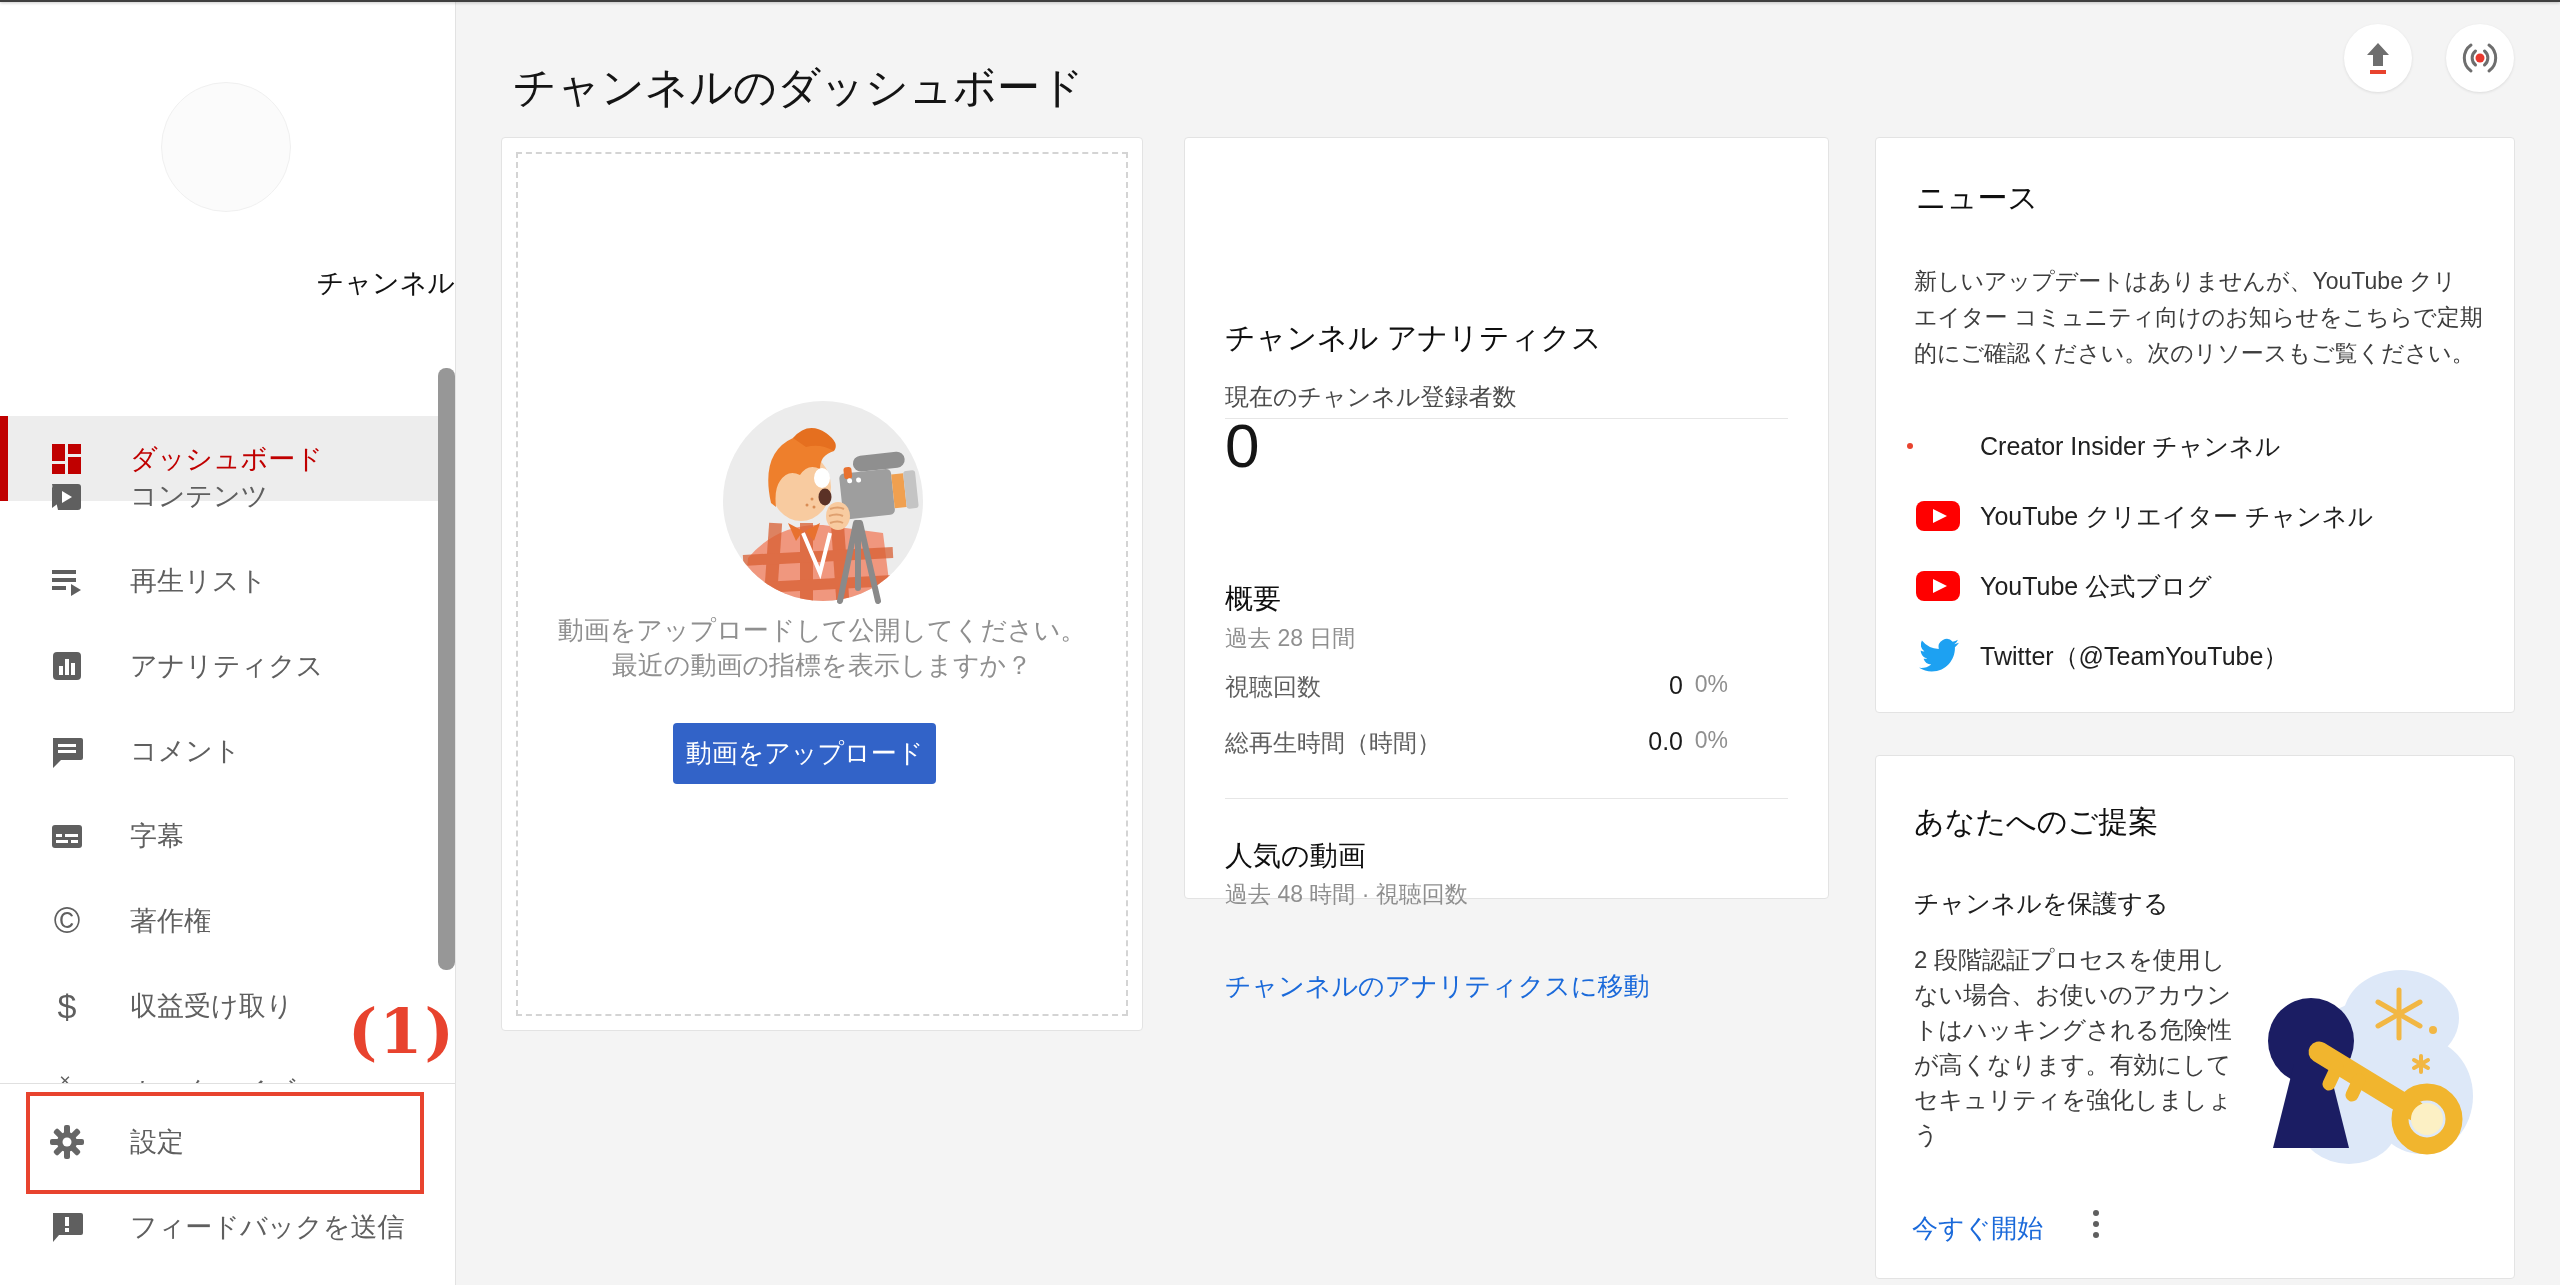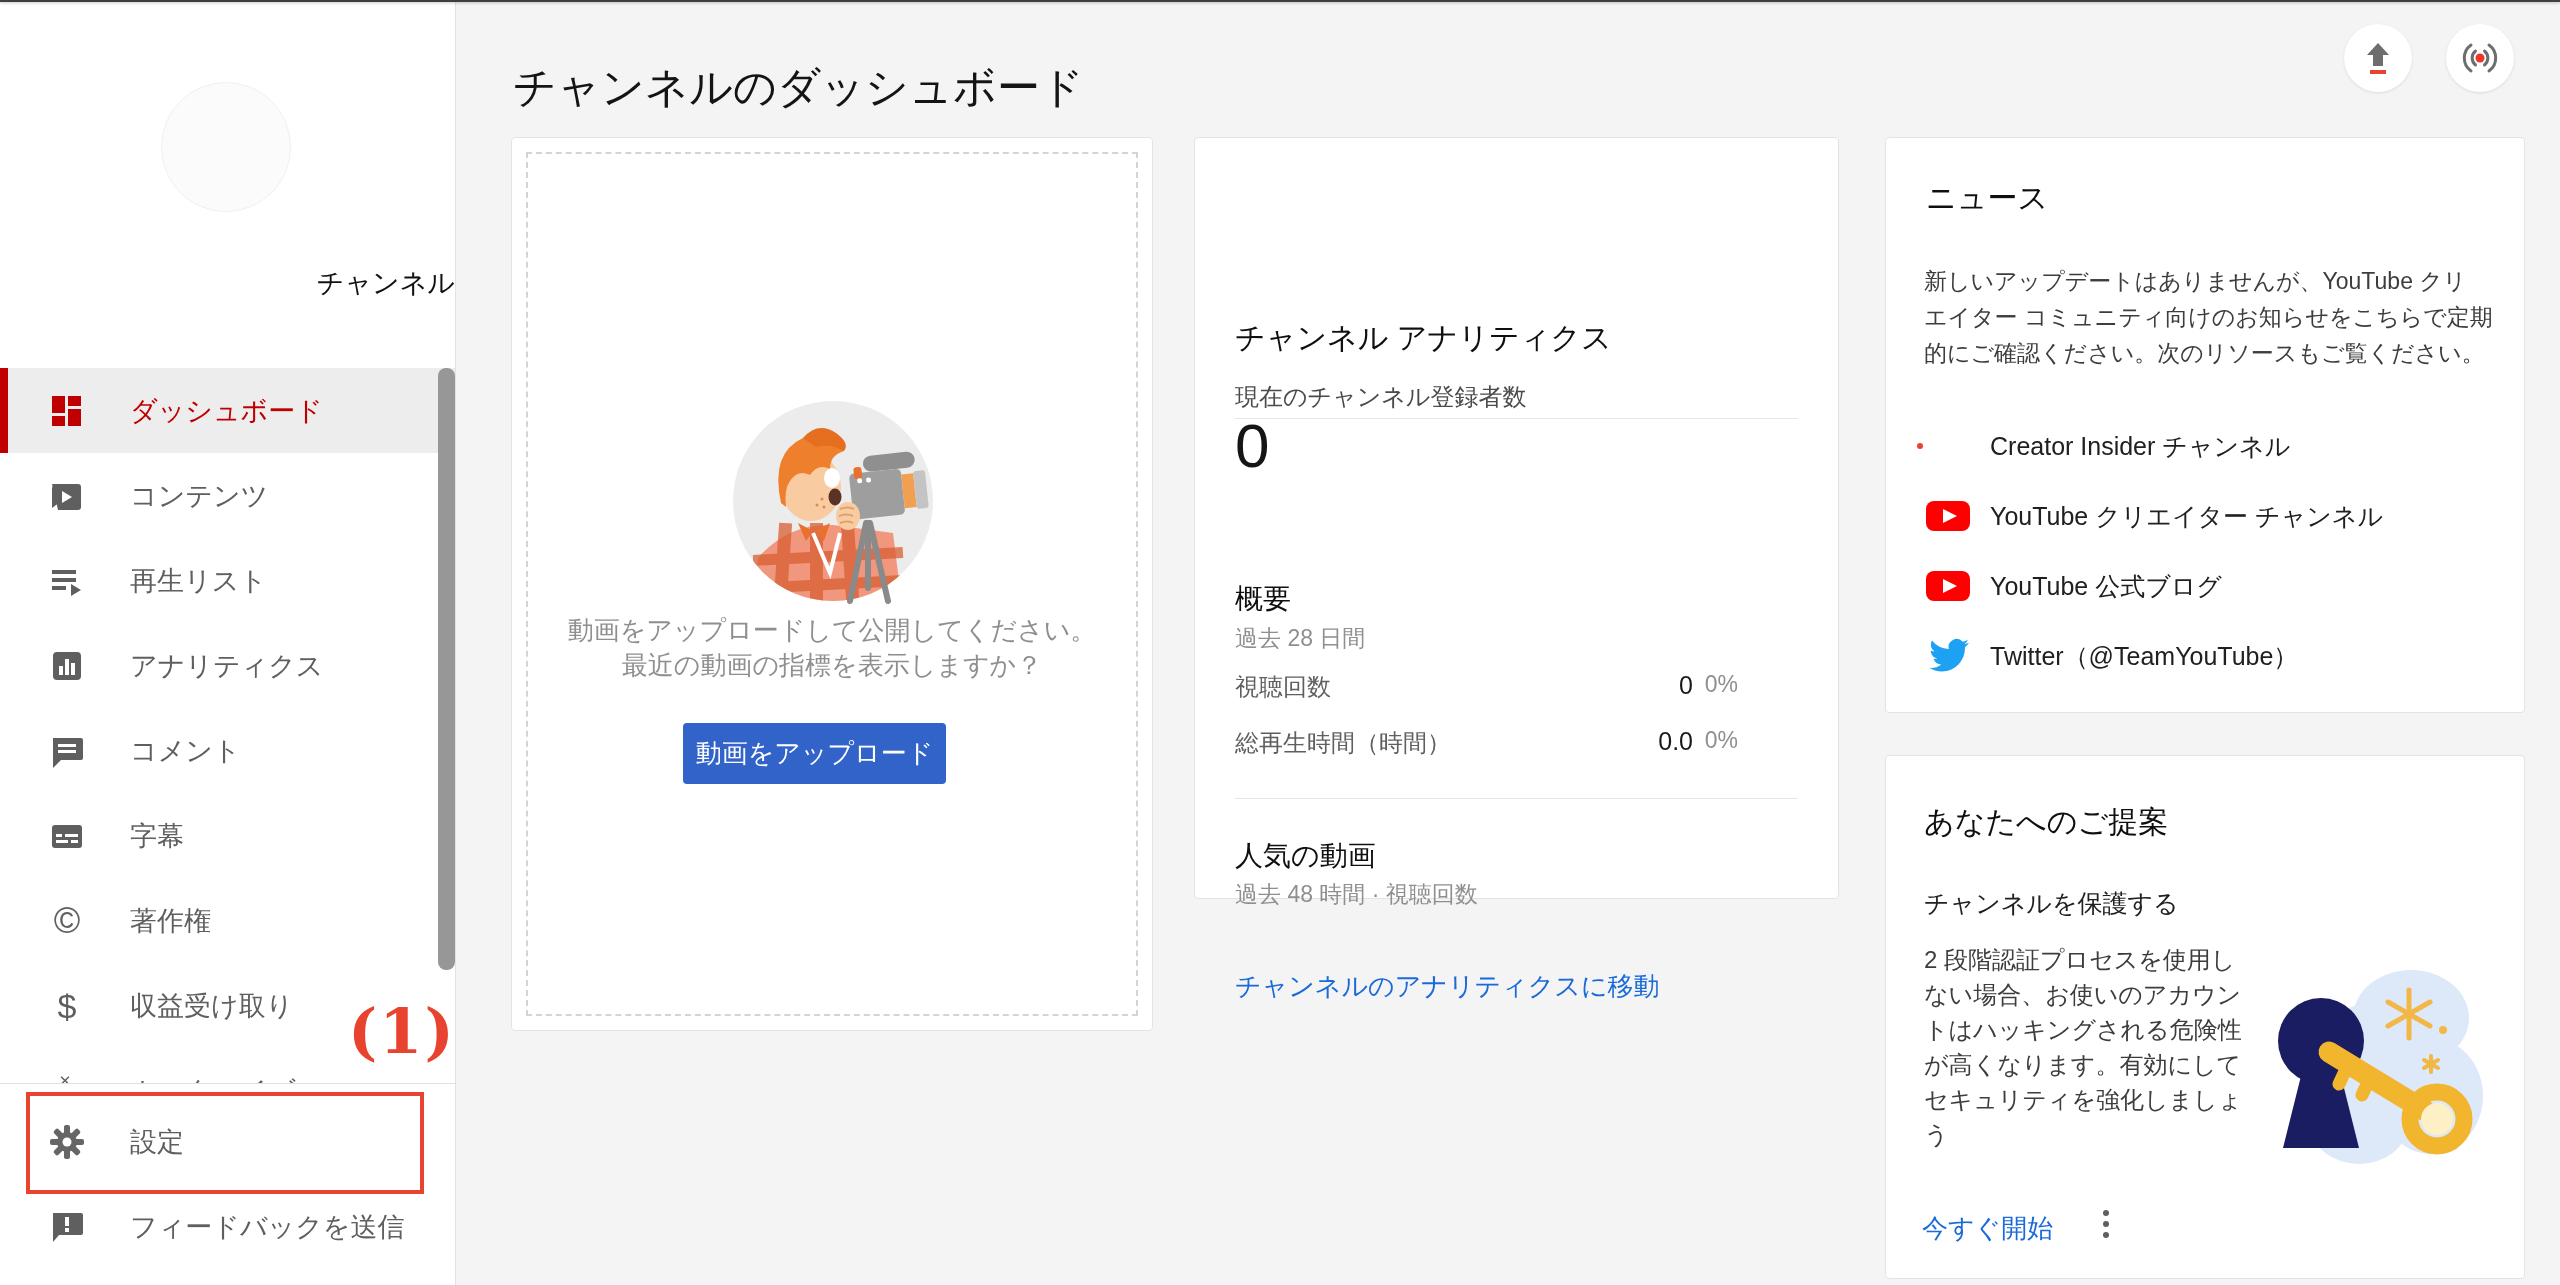"ニュース" .card { margin-left: 10px -> none }
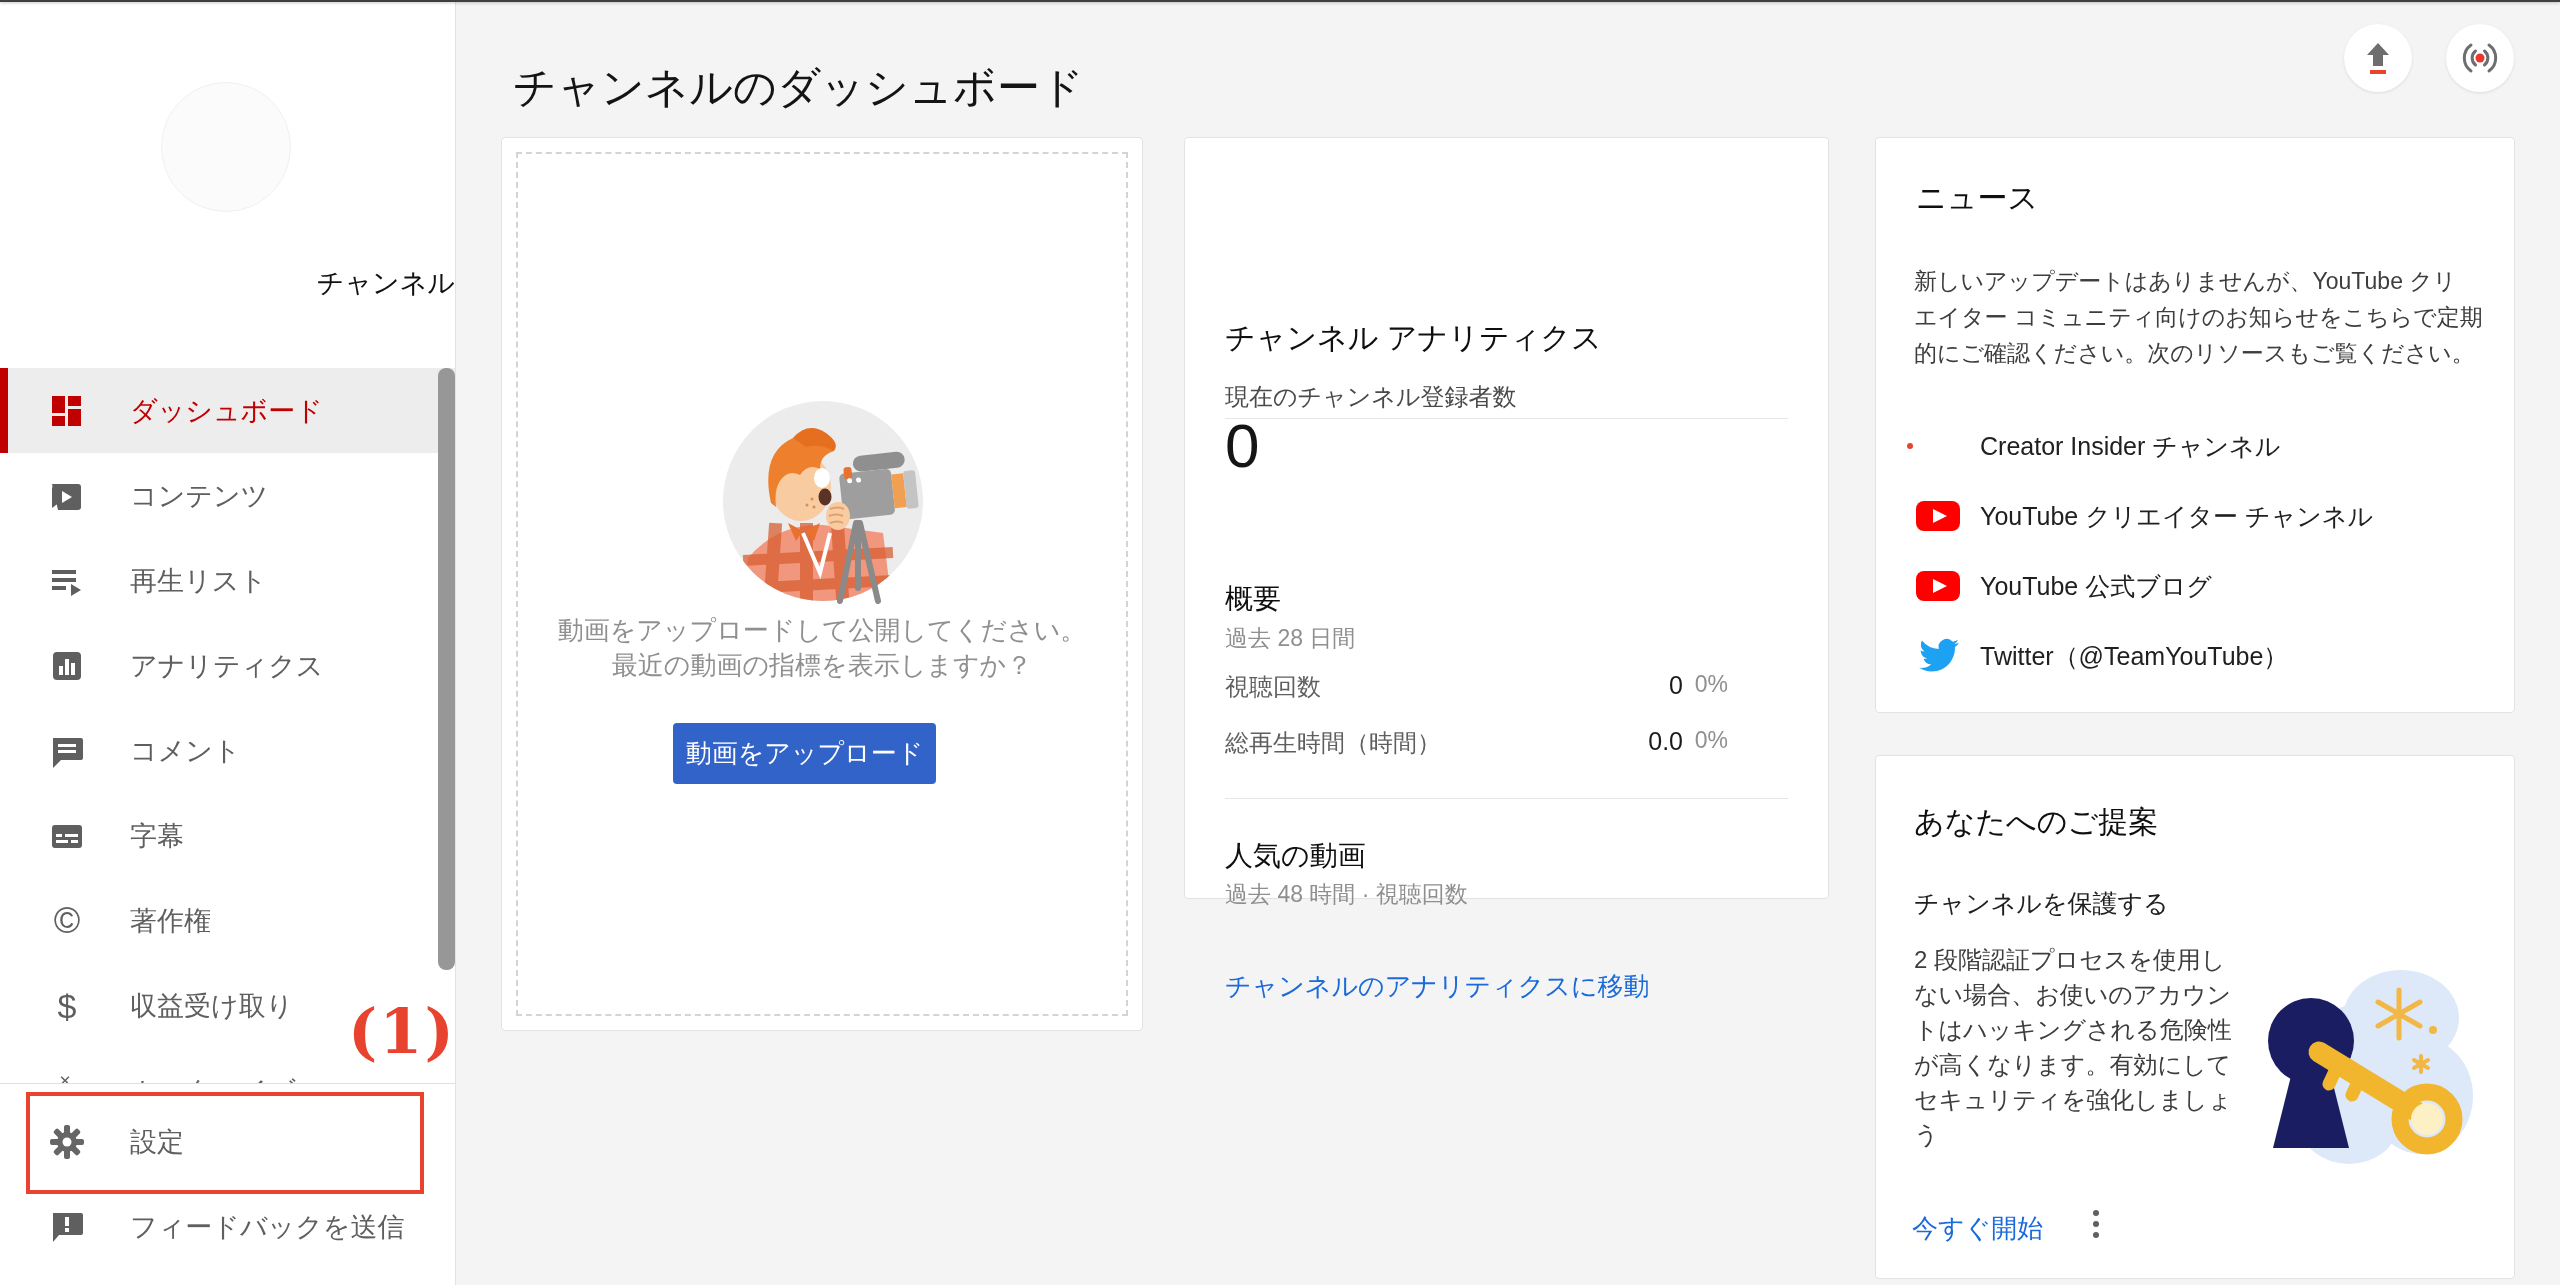"ダッシュボード" .side-item.active { margin-top: none -> 48px }
